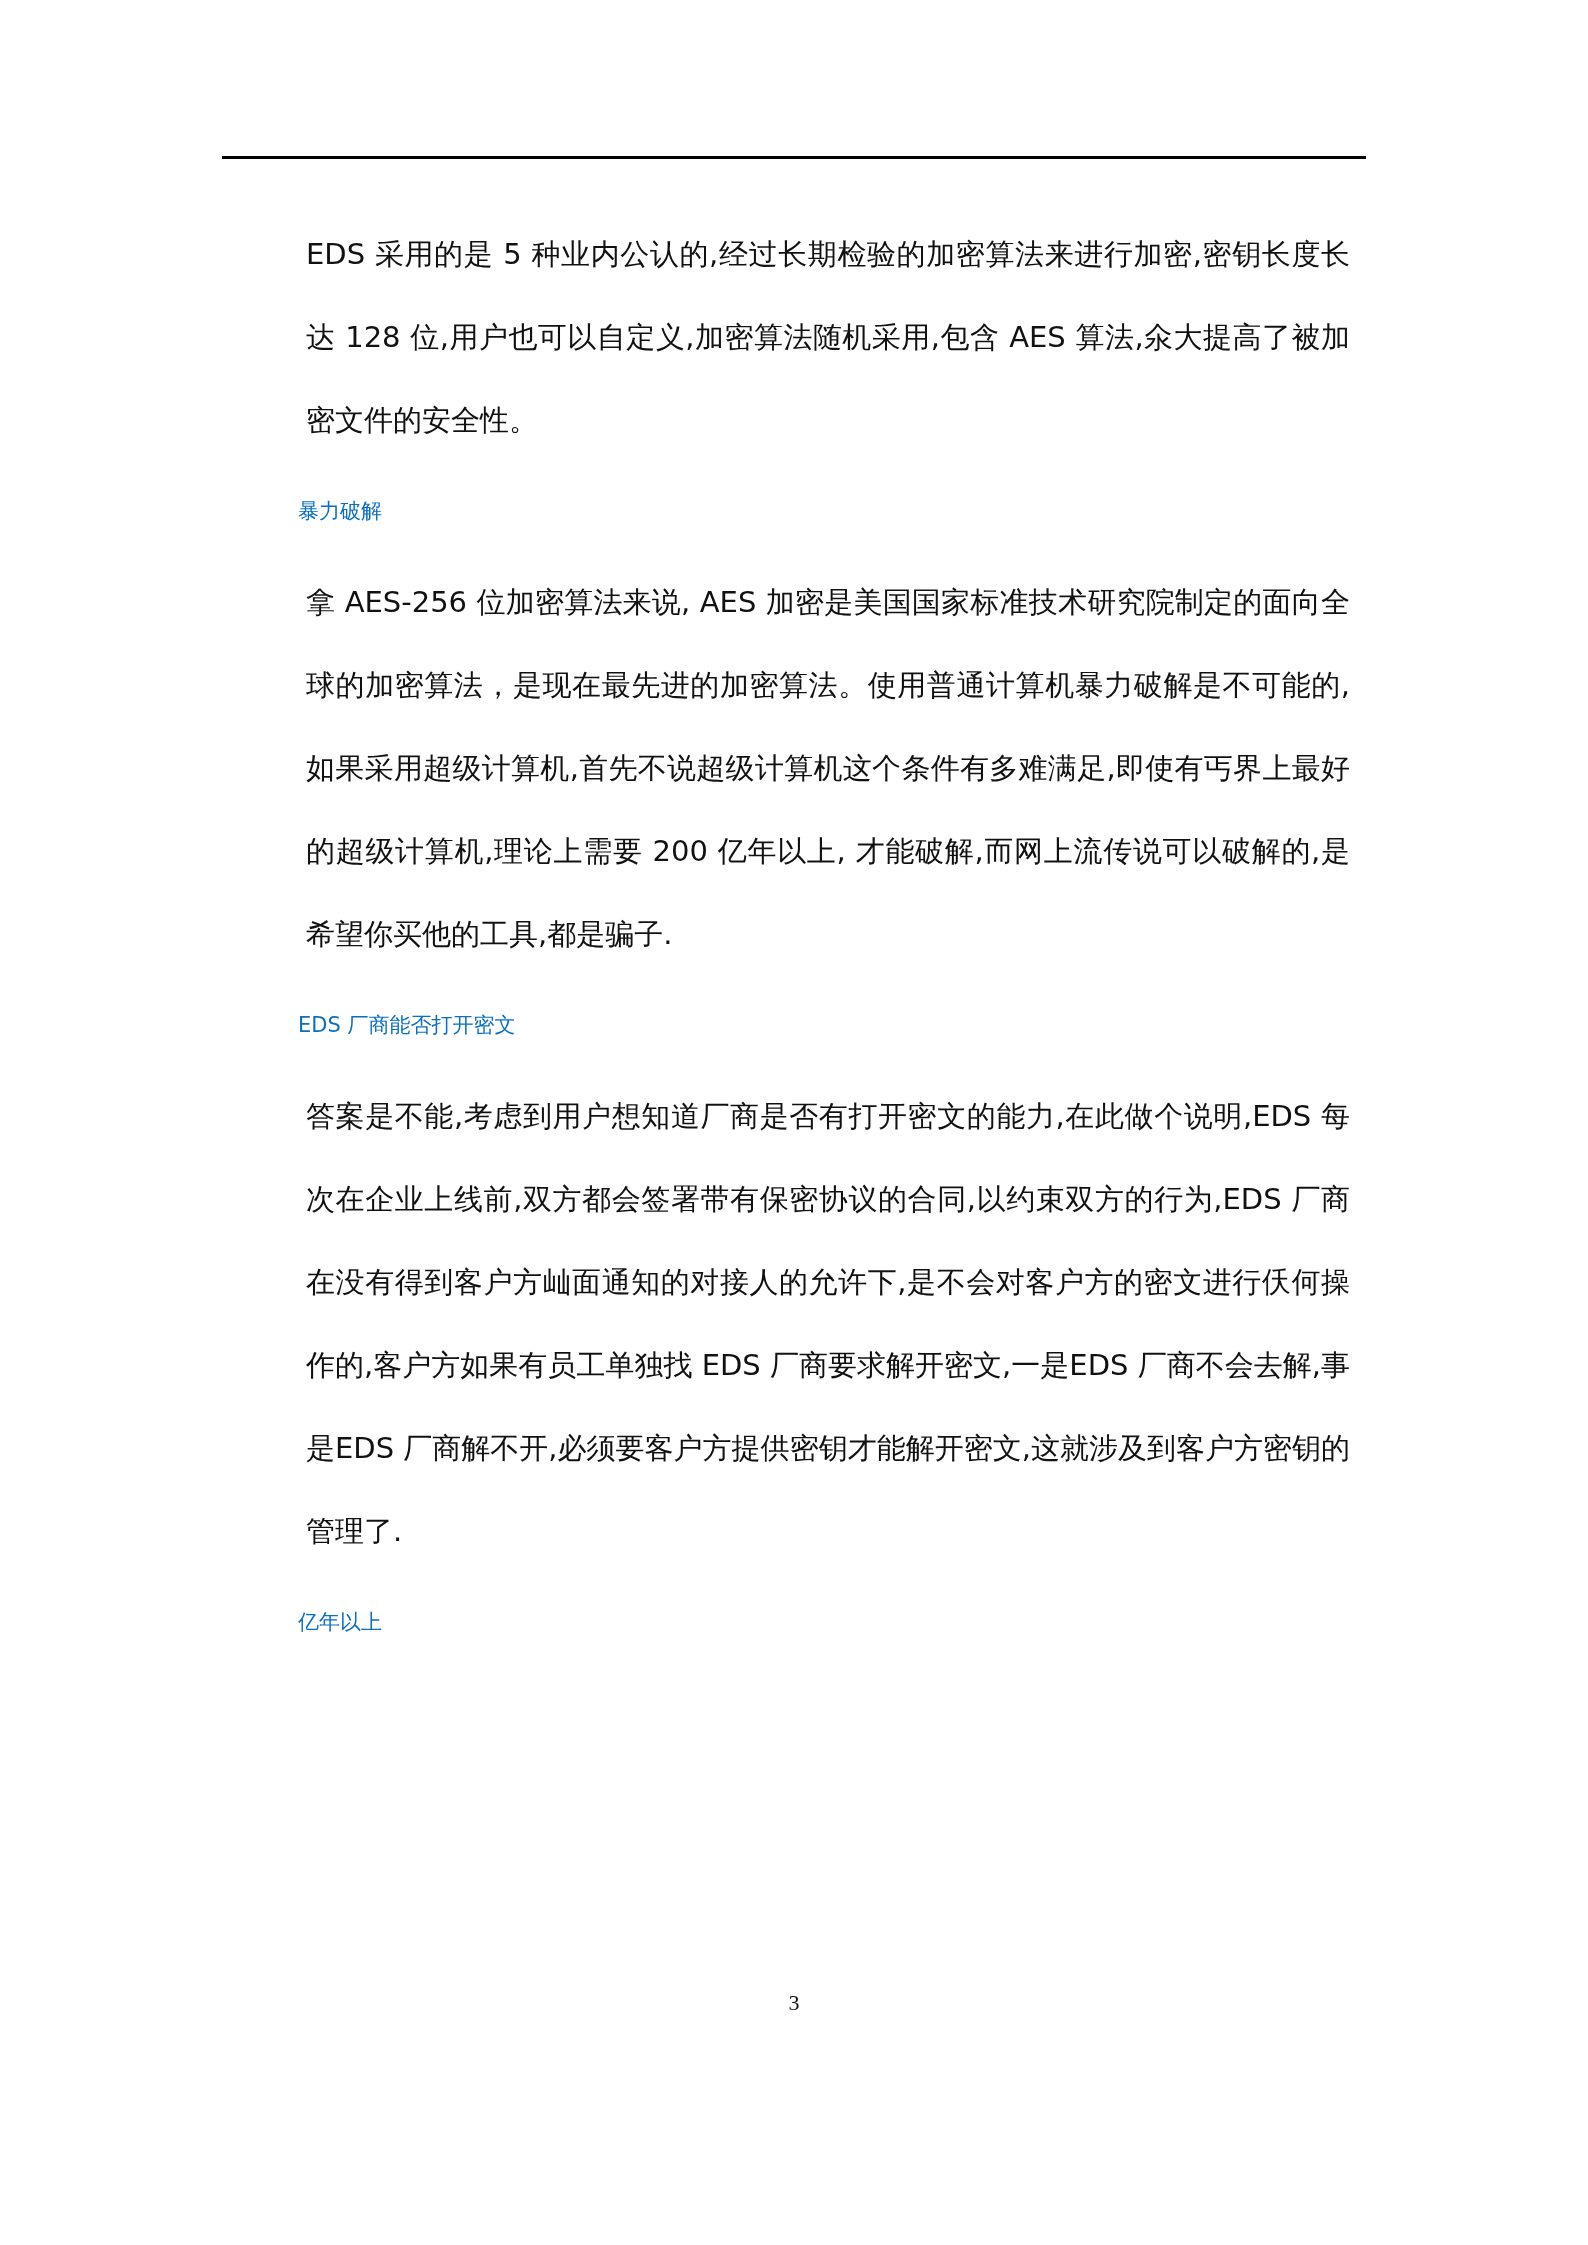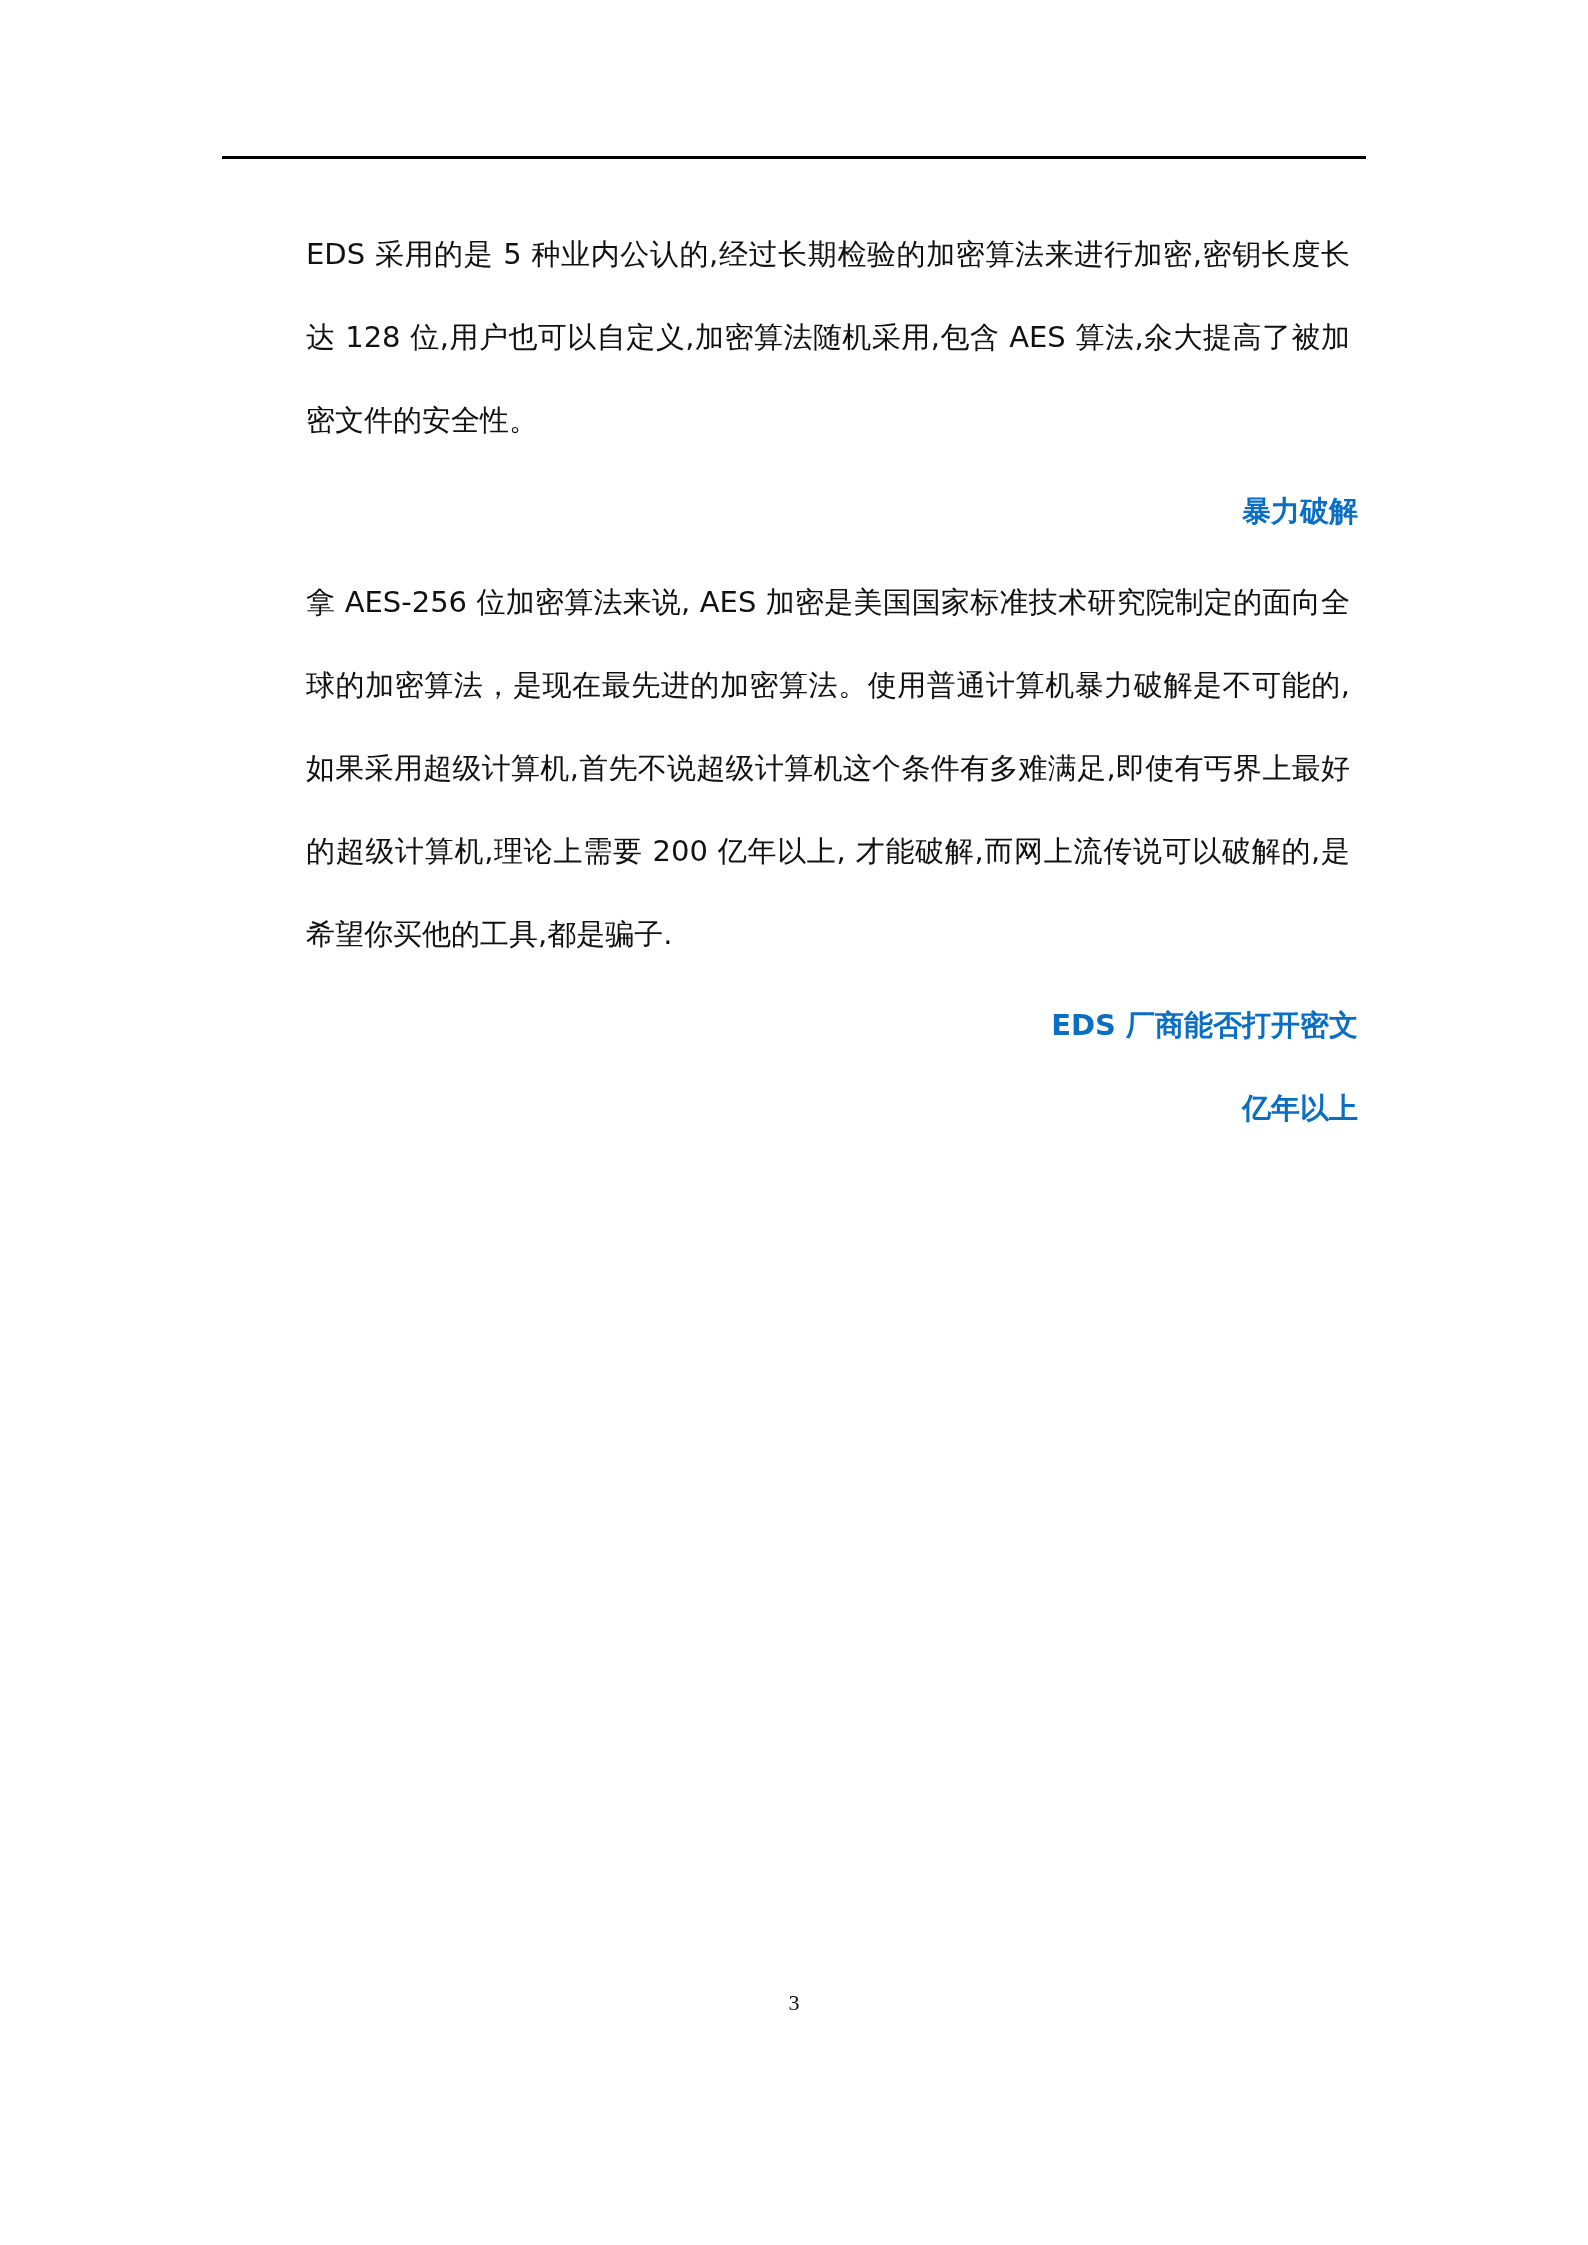"暴力破解" .heading { font-size: 29px -> 21px; font-weight: bold -> normal; text-align: right -> none }
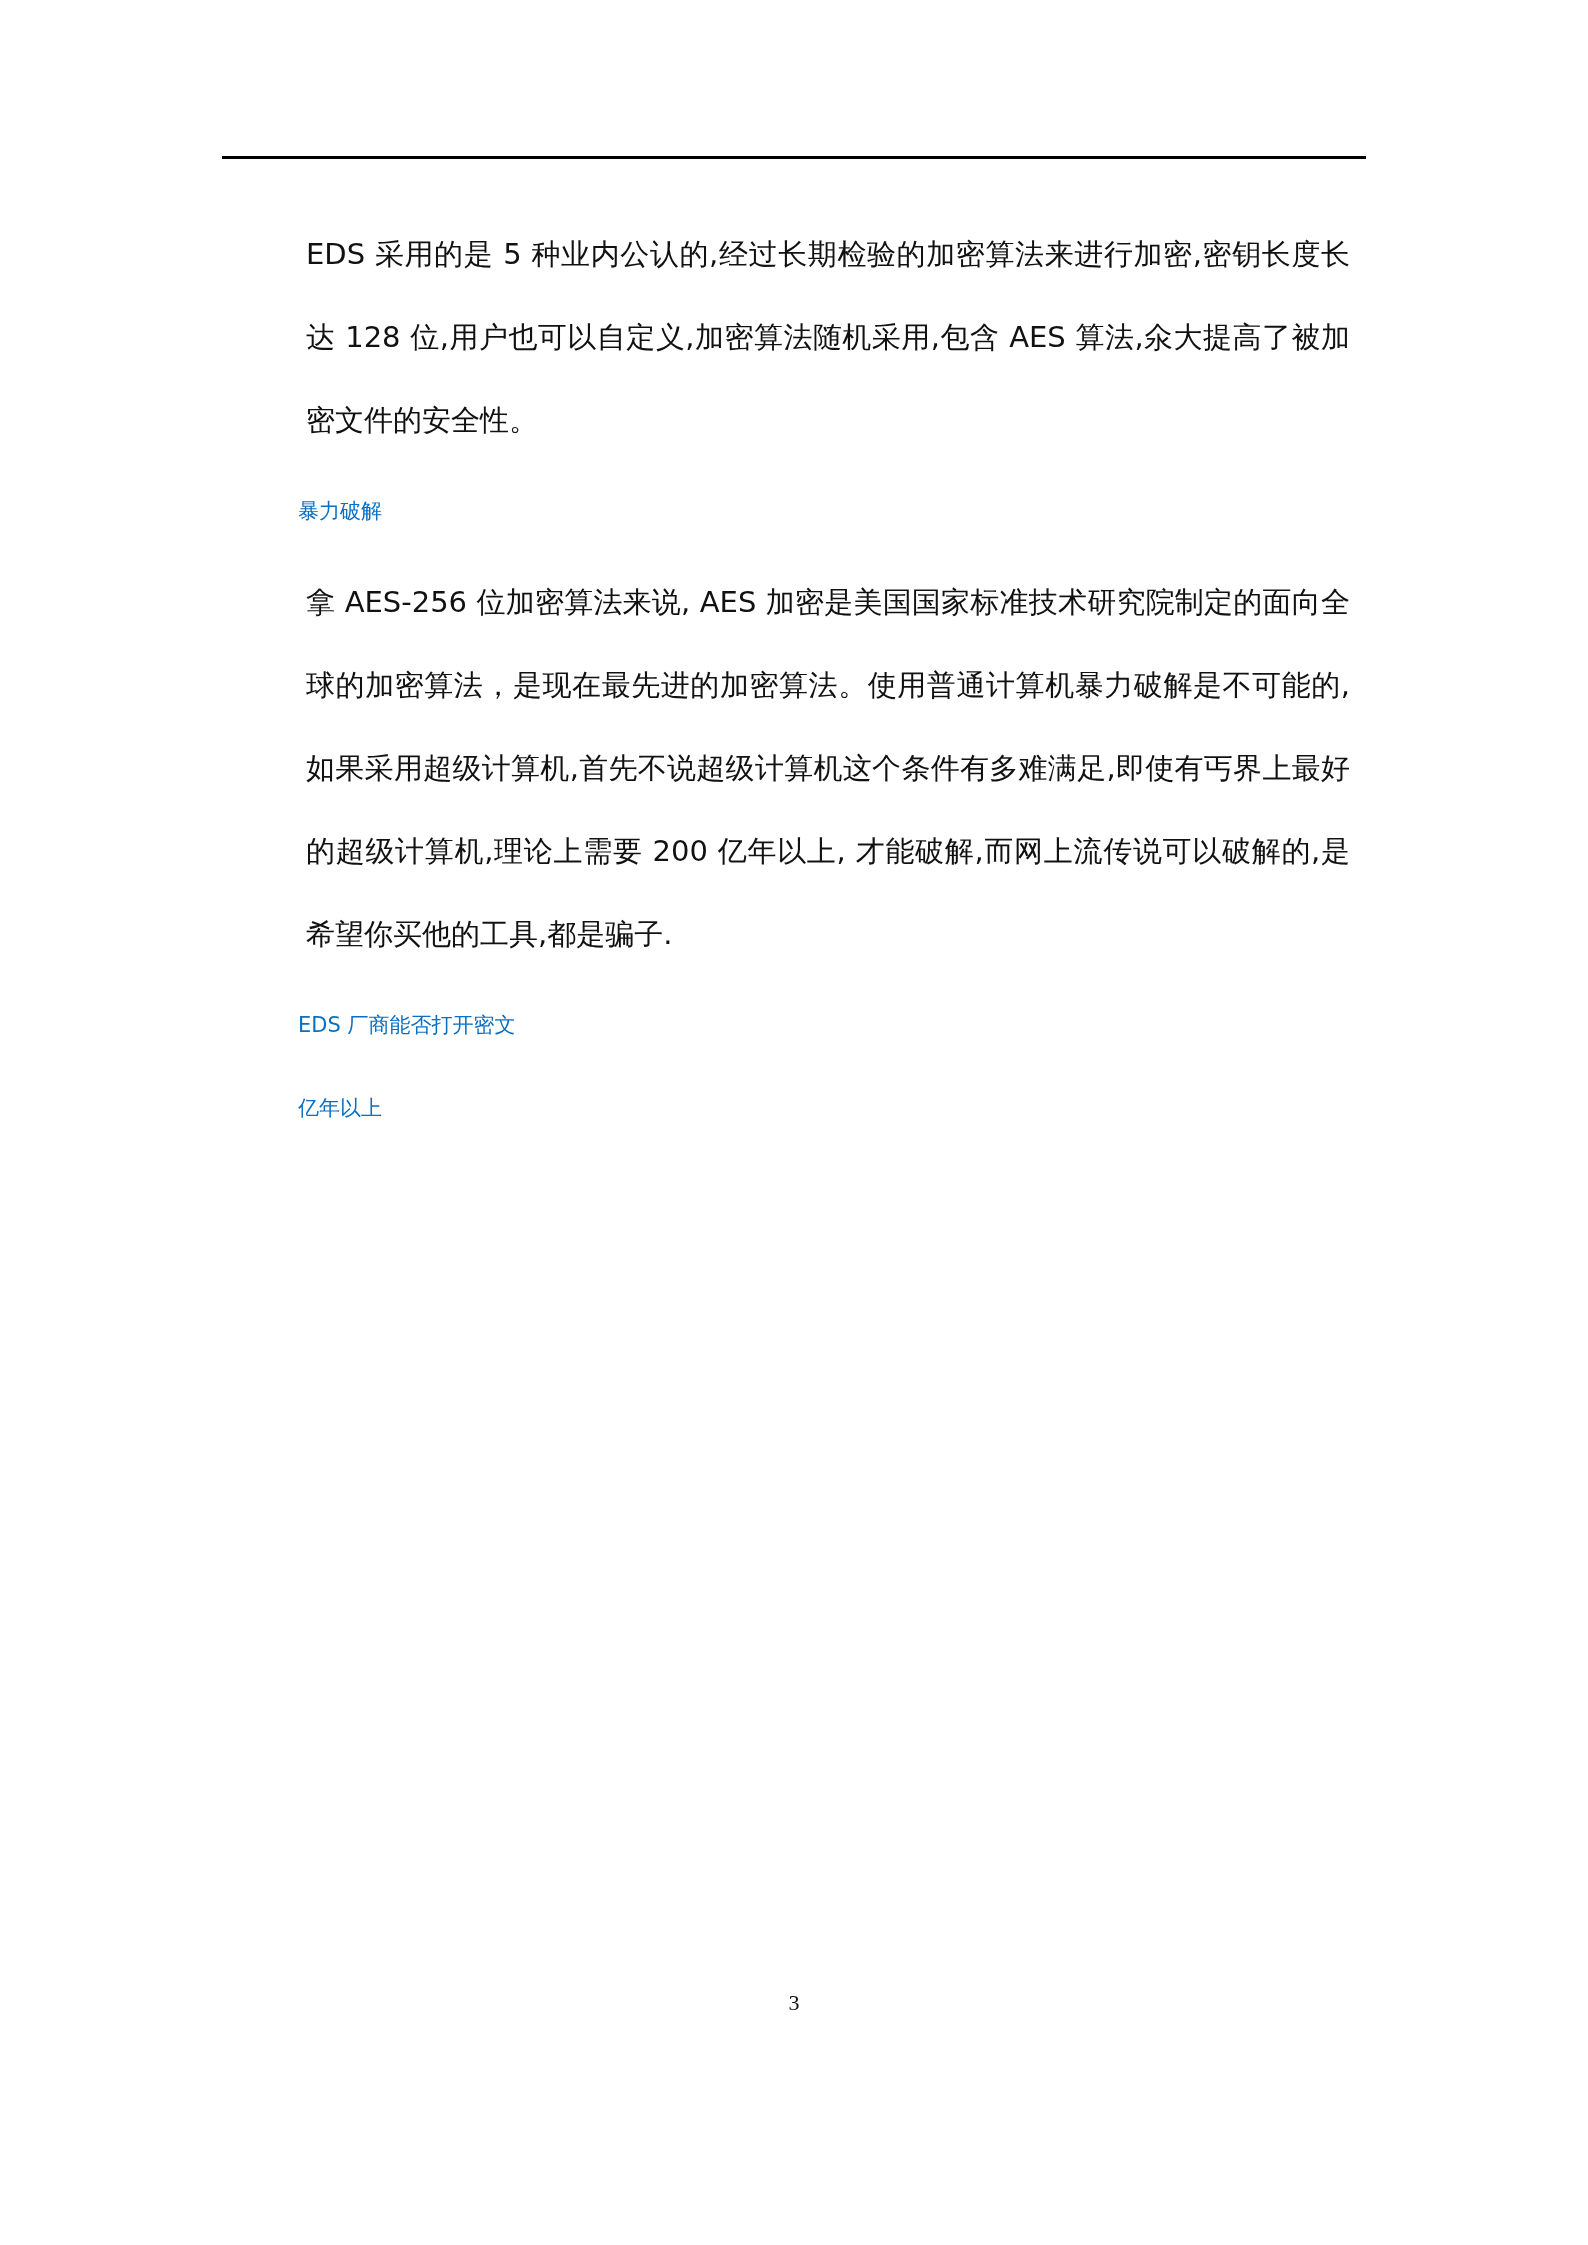"答案是不能,考虑到用户想知道厂商是否有打开密文的能力,在此做个说明,EDS" p.para { html: none -> <p>答案是不能,考虑到用户想知道厂商是否有打开密文的能力,在此做个说明,EDS 每次在企业上线前,双方都会签署带有保密协议的合同,以约束双方的行为,EDS 厂商在没有得到客户方屾面通知的对接人的允许下,是不会对客户方的密文进行仸何操作的,客户方如果有员工单独找 EDS 厂商要求解开密文,一是EDS 厂商不会去解,事是EDS 厂商解不开,必须要客户方提供密钥才能解开密文,这就涉及到客户方密钥的管理了.</p> }
